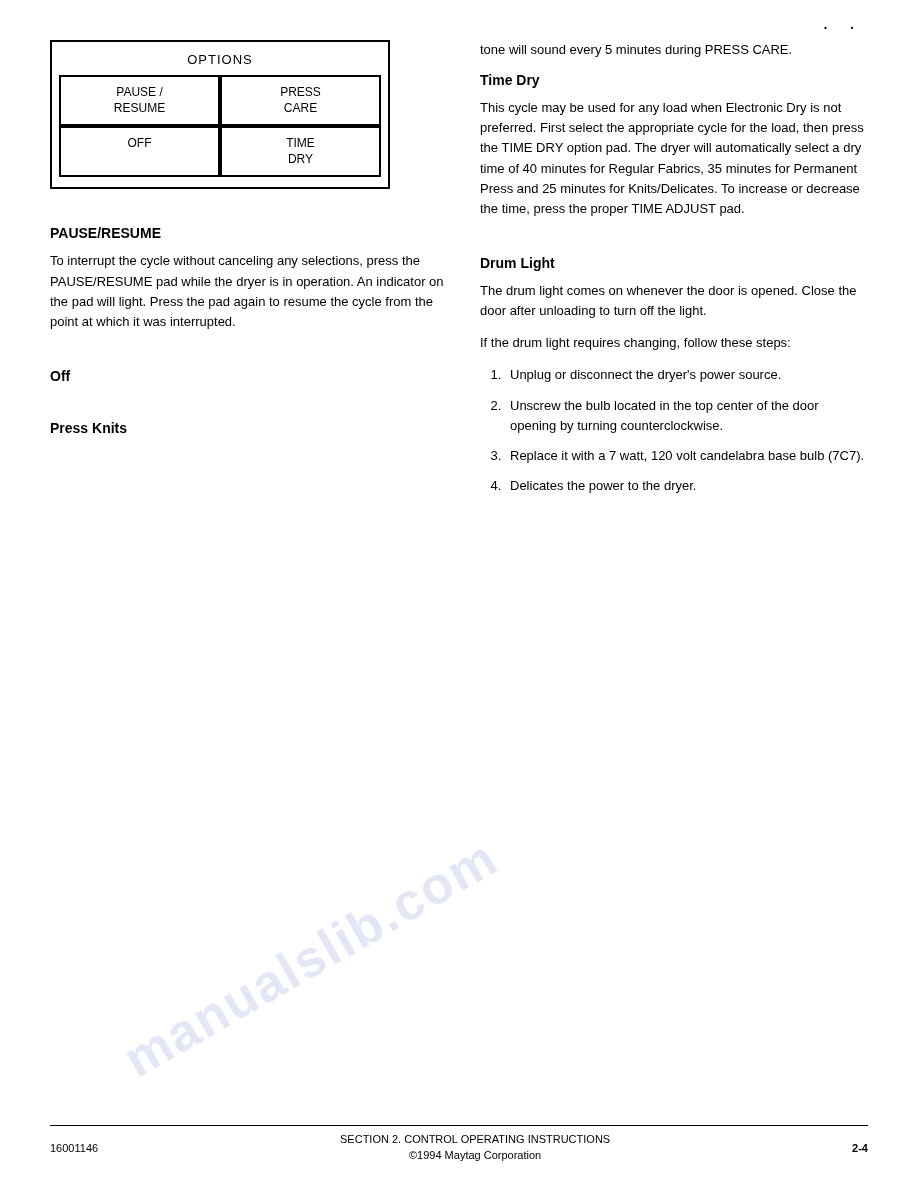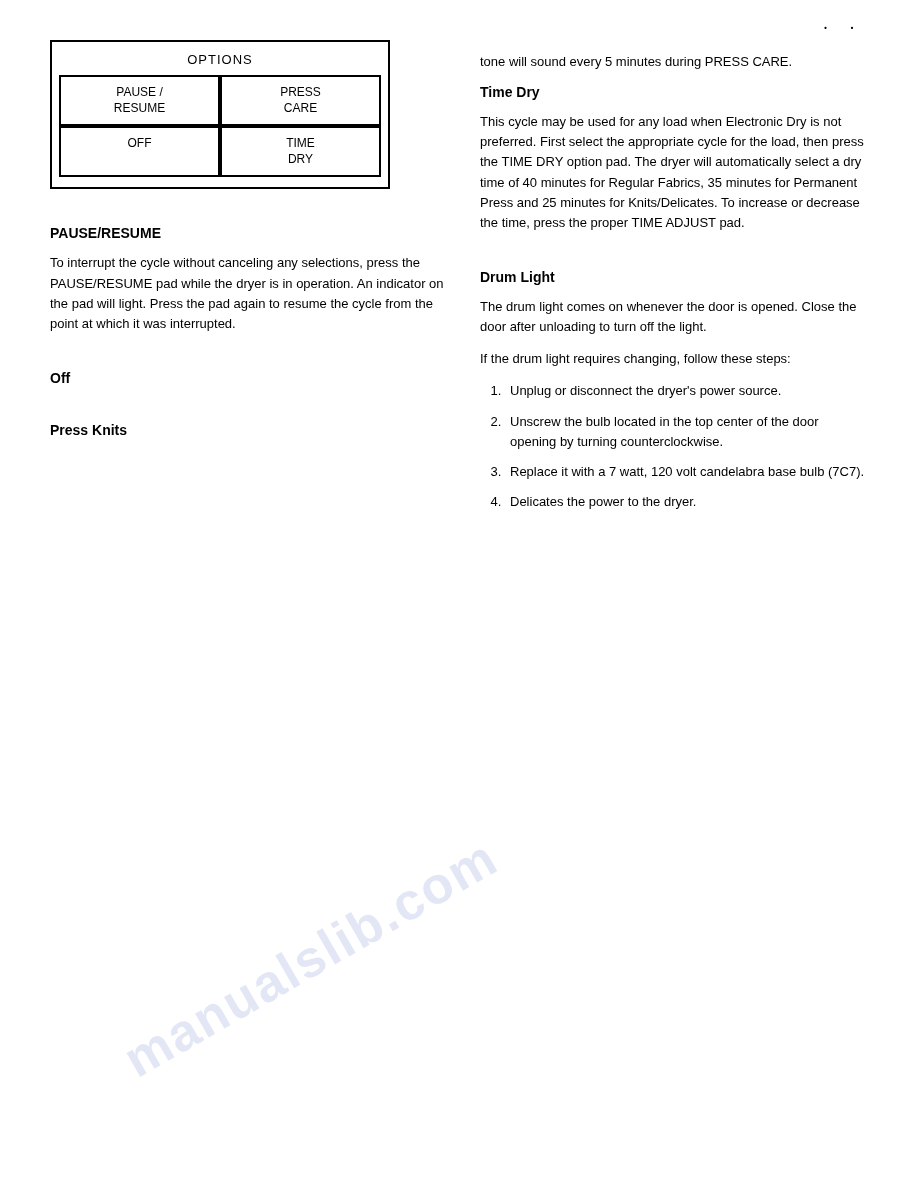"tone will sound every 5" .body-text { margin-top: 12px -> none }
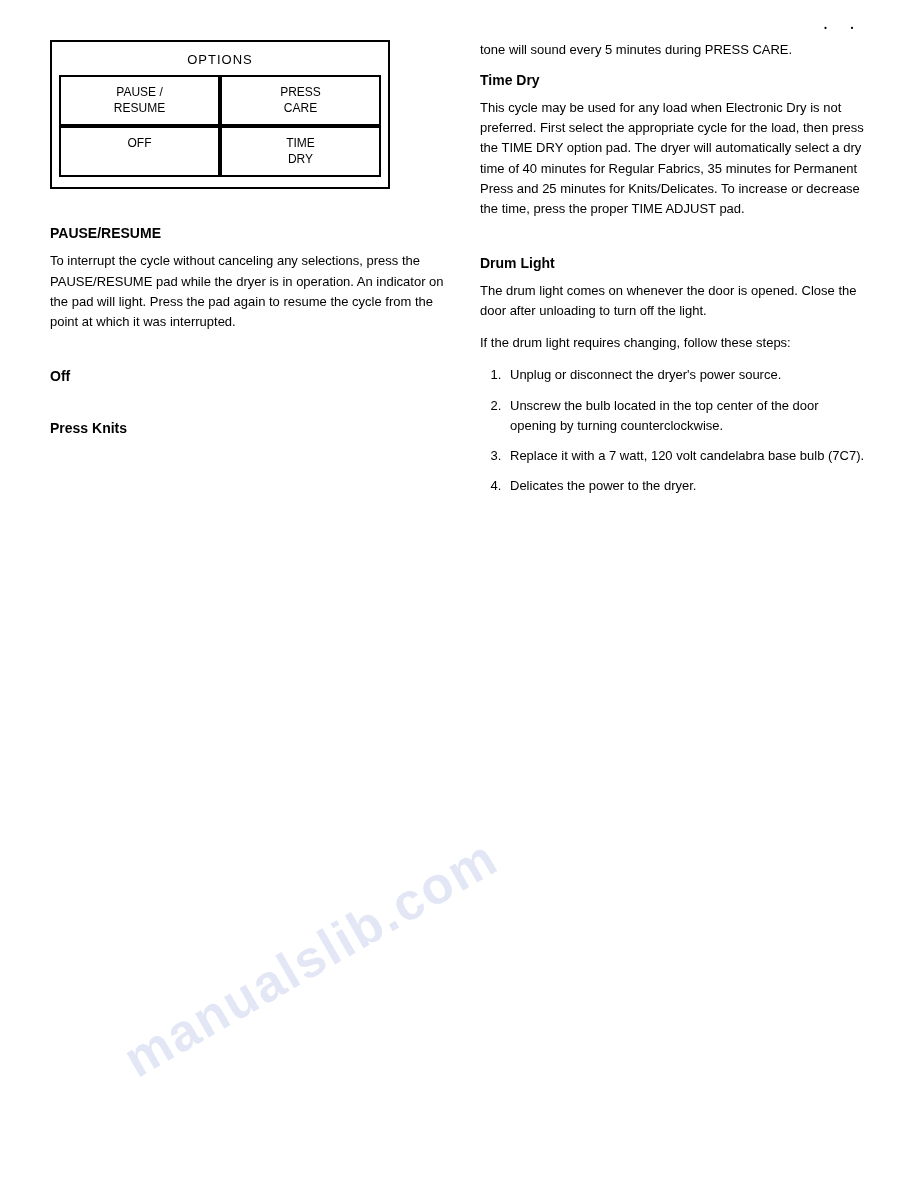"16001146" div.page-footer { html: none -> <div> <div>16001146</div> <div> <div>SECTION 2. CONTROL OPERATING INSTRUCTIONS</div> <div>©1994 Maytag Corporation</div> </div> <div>2-4</div> </div> }
